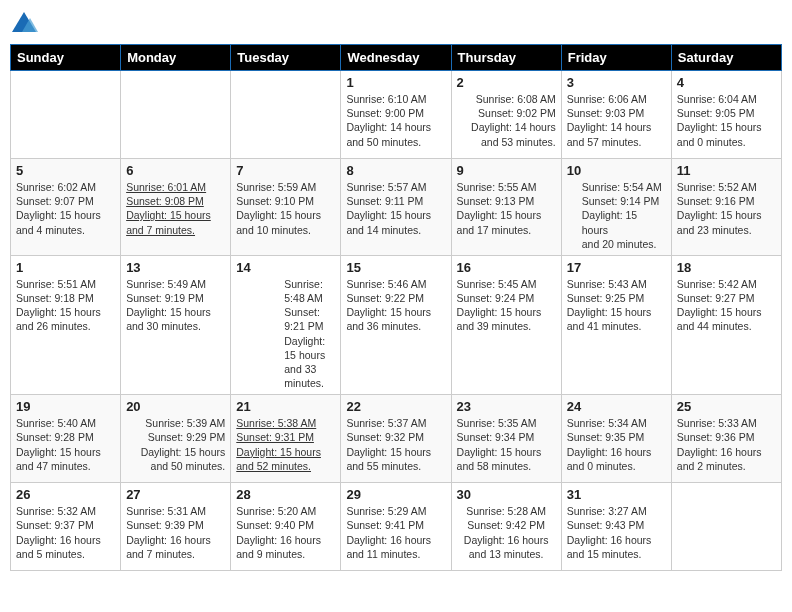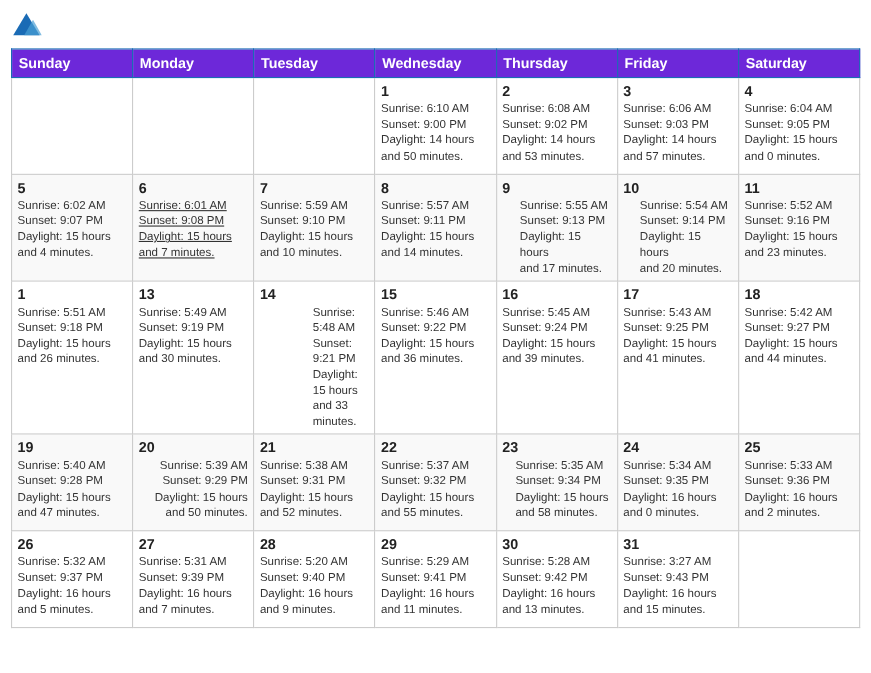"Sunday" th { background-color: #6d28d9 -> #000000 }
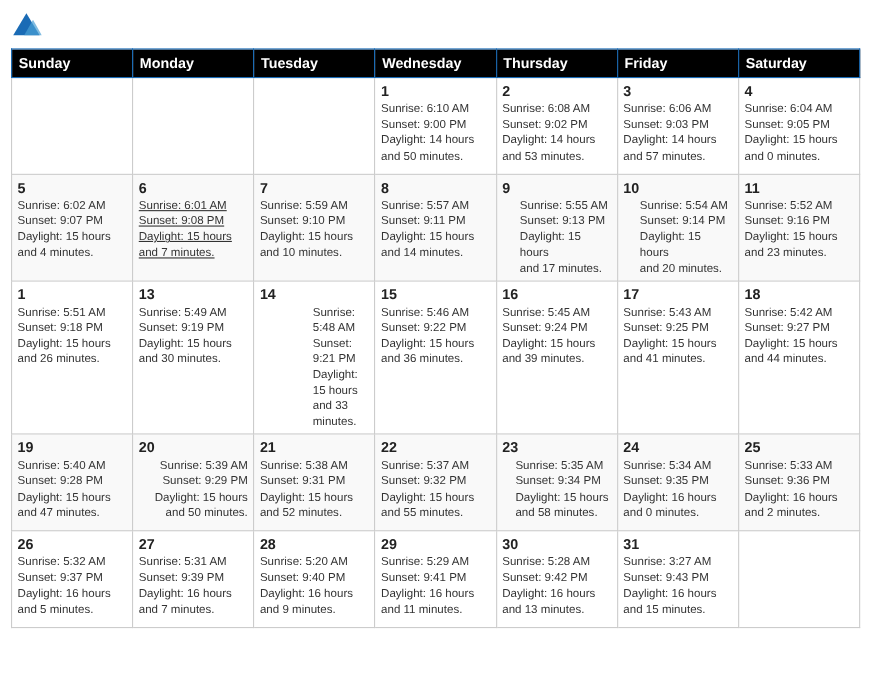"Sunrise: 6:08 AM" div.day-info { text-align: none -> right }
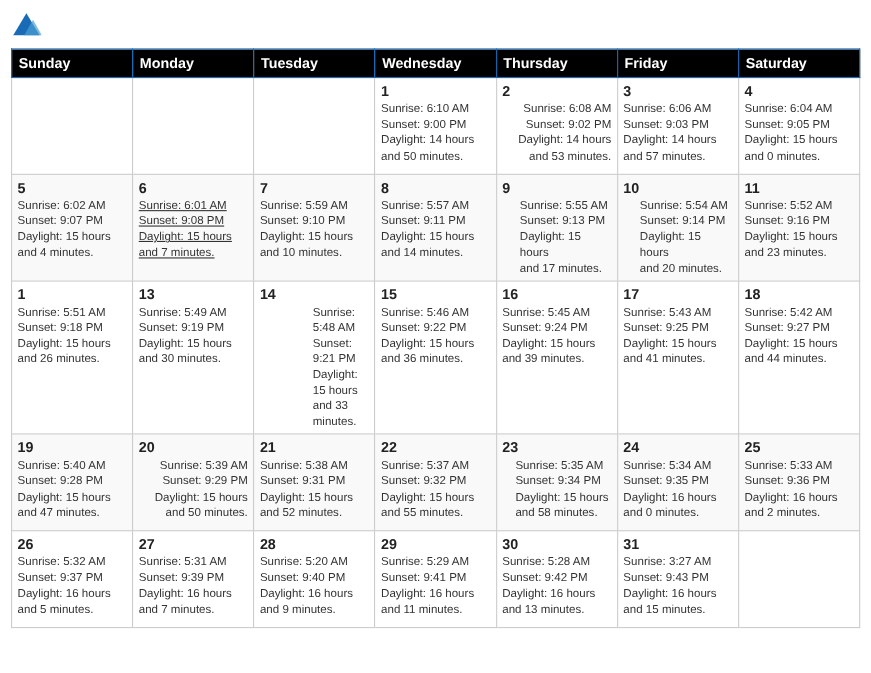"Sunrise: 5:55 AM" div.day-info { margin-left: 16px -> none }
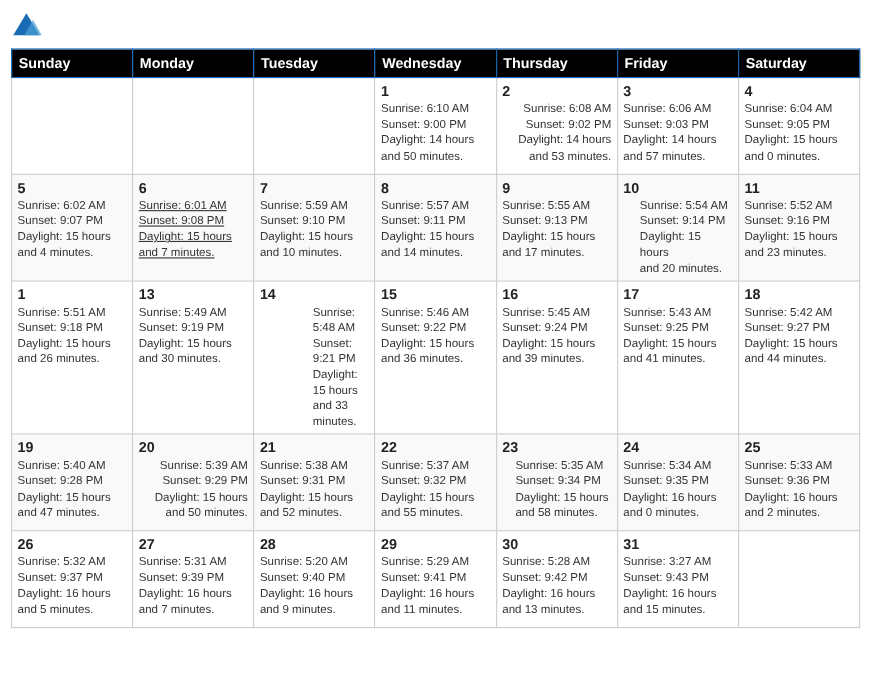"Sunrise: 5:38 AM" div.day-info { text-decoration: none -> underline }
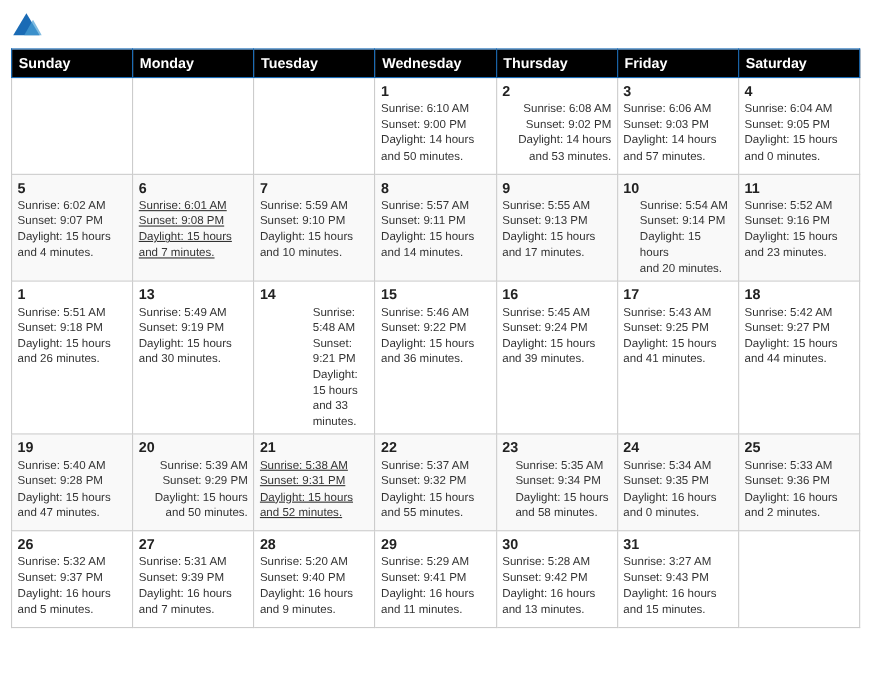"Sunrise: 5:35 AM" div.day-info { margin-left: 12px -> none }
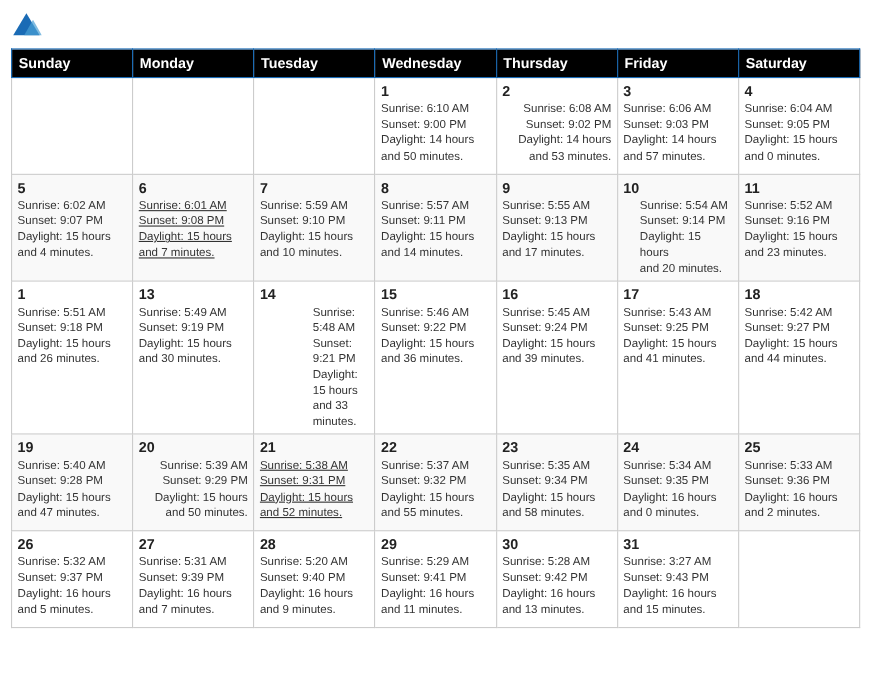"Sunrise: 5:28 AM" div.day-info { text-align: none -> center }
